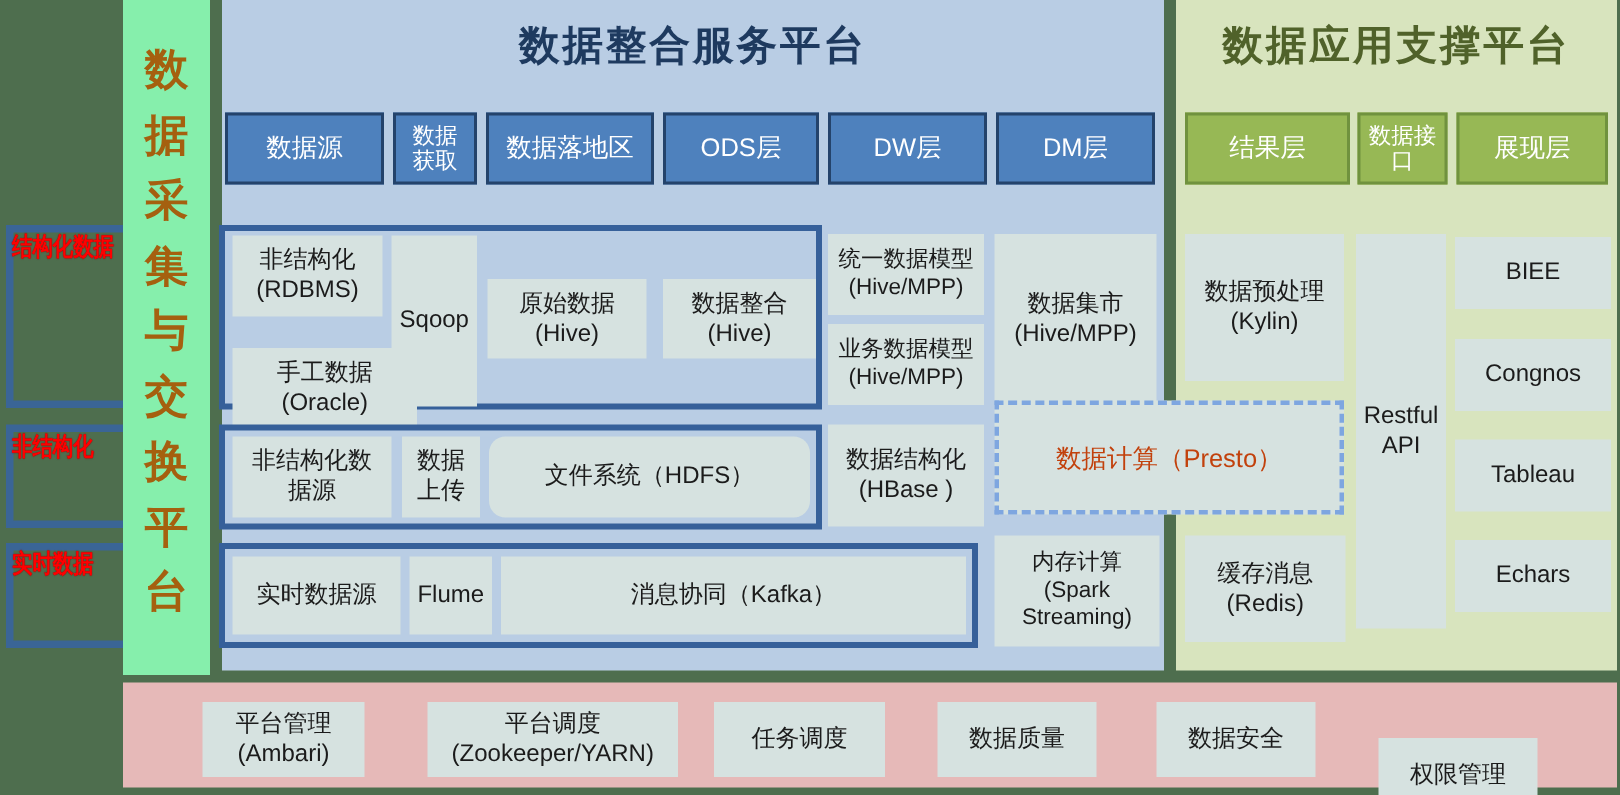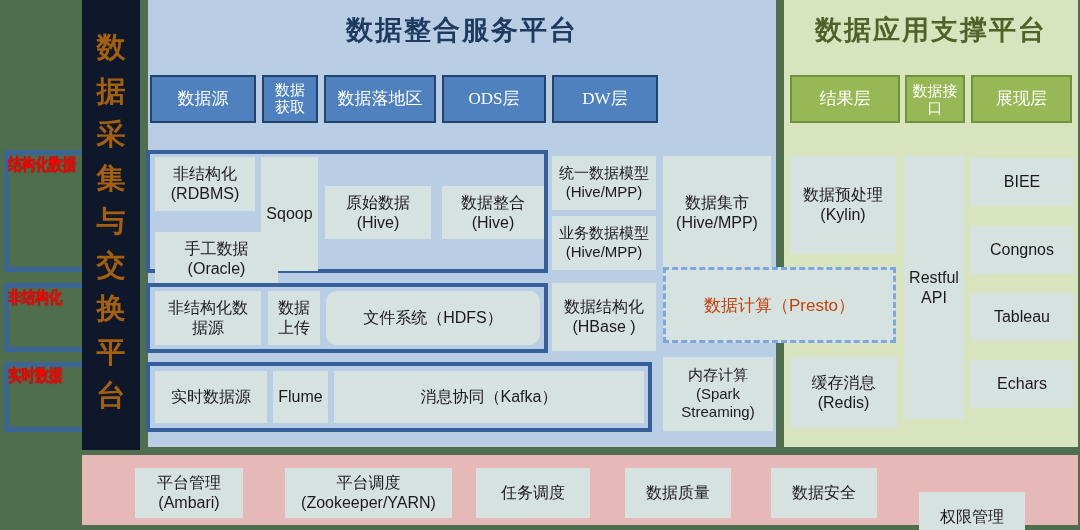"数据采集与交换平台" .orange-bar { background: #0f172a -> #86efac }
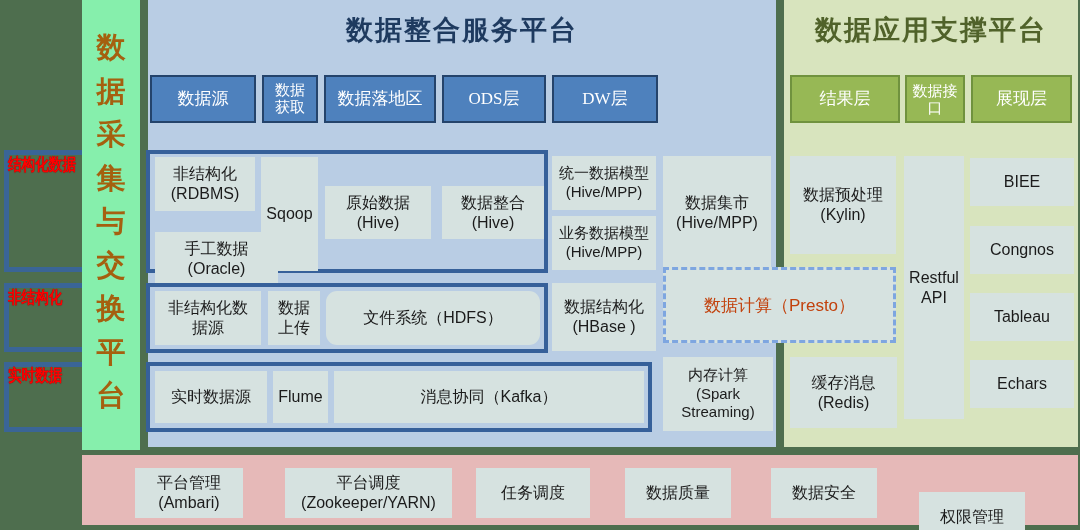"数据源" .hdr.blue { font-family: Liberation Serif, serif -> none }
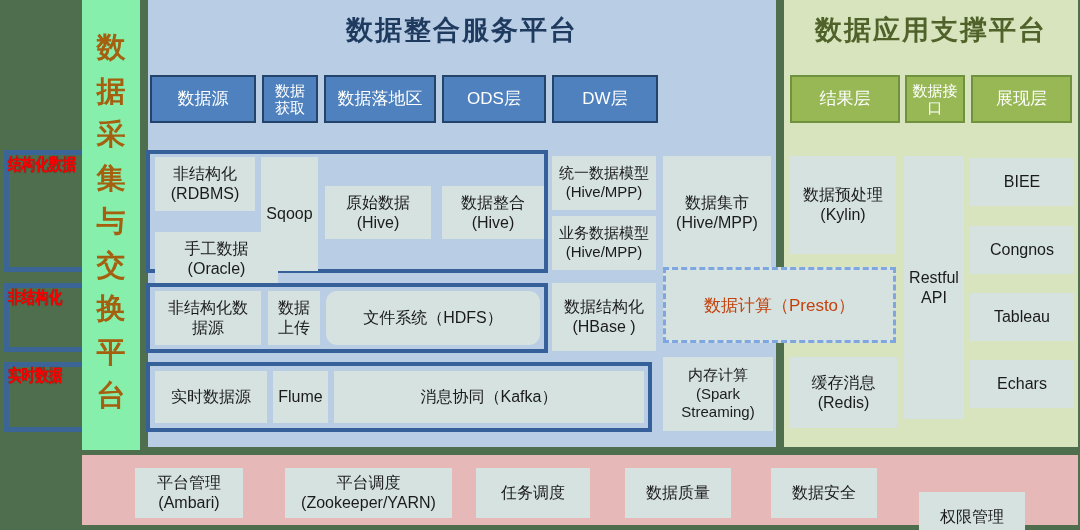"DM层" div.hdr { html: none -> <div>DM层</div> }
